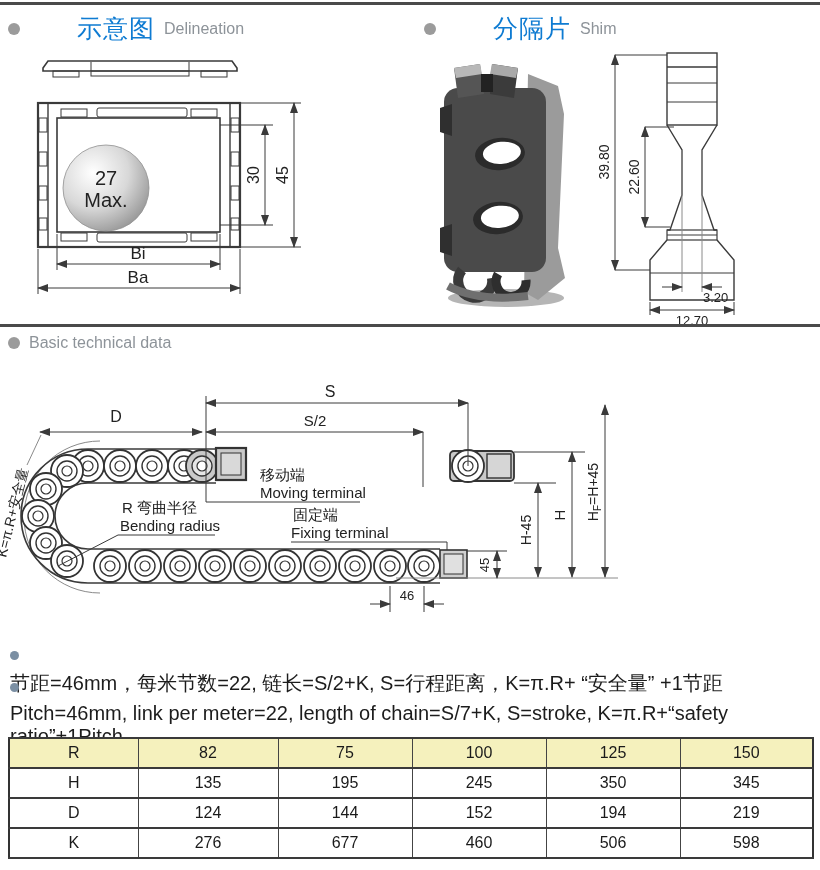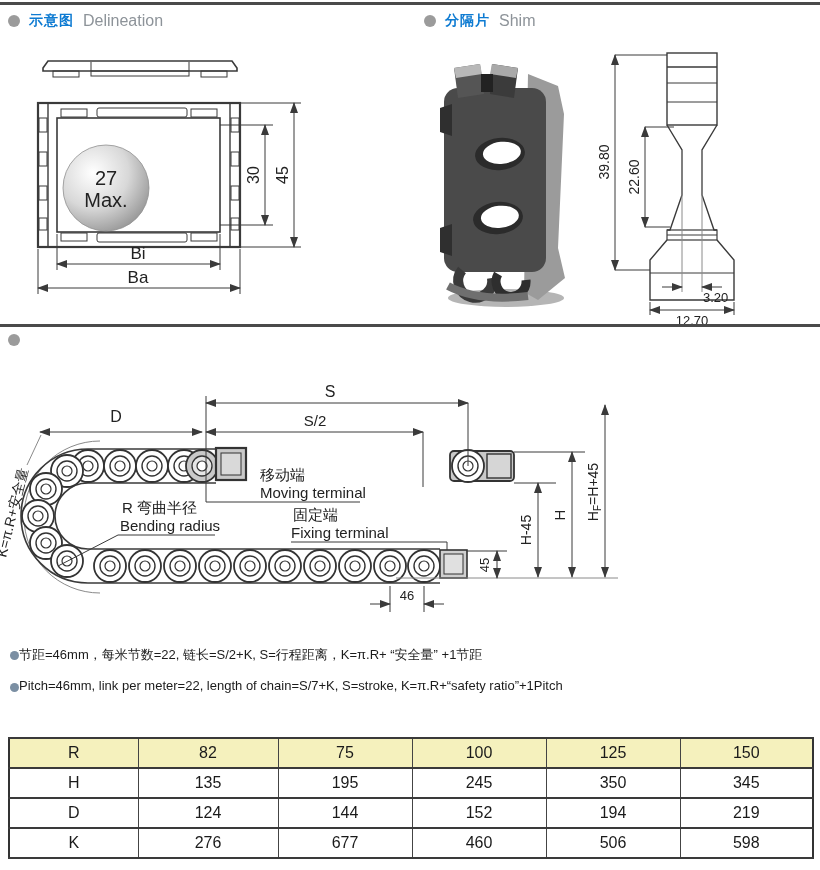"示意图" .sec-zh { font-size: 14px -> 25px; font-weight: bold -> normal; margin-left: none -> 48px }
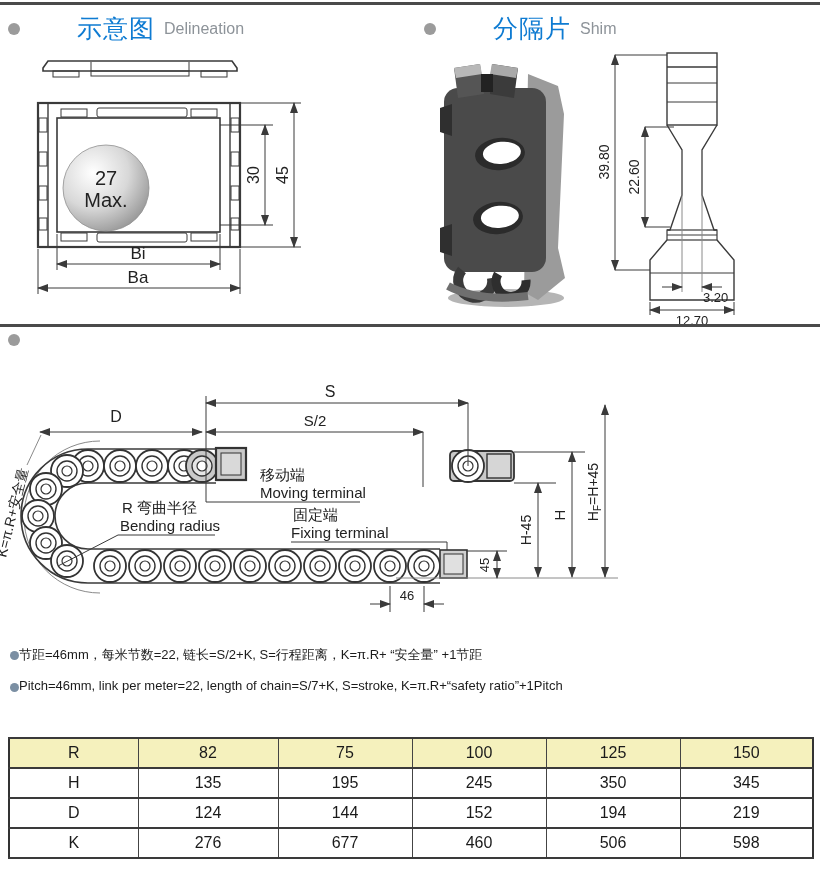"Basic technical data" span.sec-en { html: none -> <span>Basic technical data</span> }
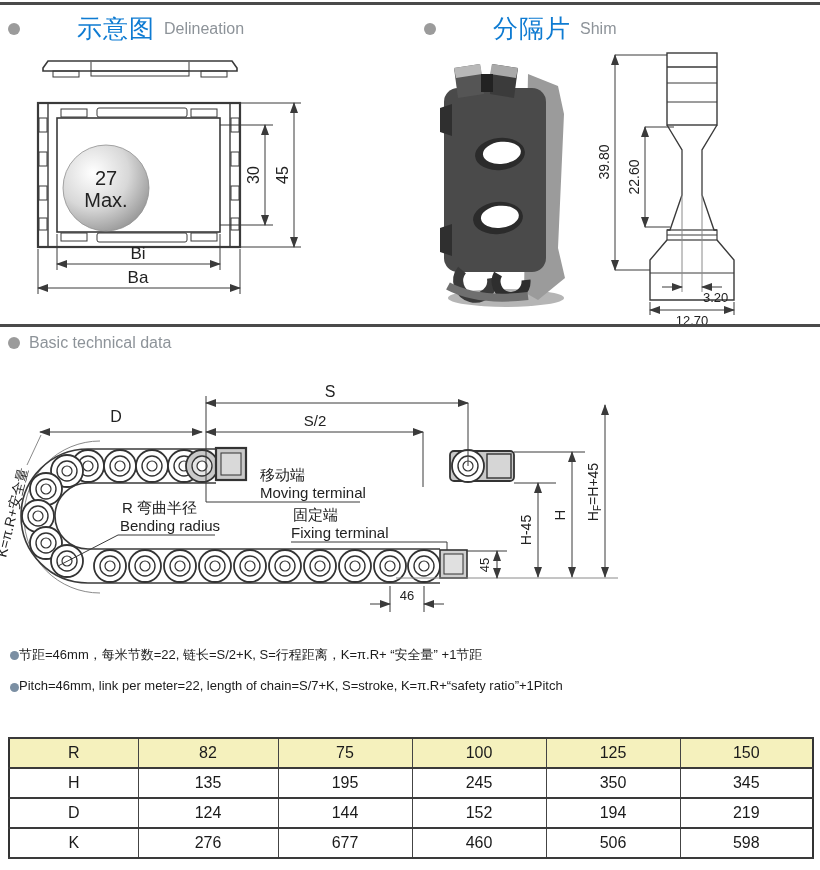"节距=46mm，每米节数=22, 链长=S/2+K, S=行程距离，K=π.R+" .note-line { flex-direction: none -> column; font-size: 13px -> 20px; gap: none -> 10px }
